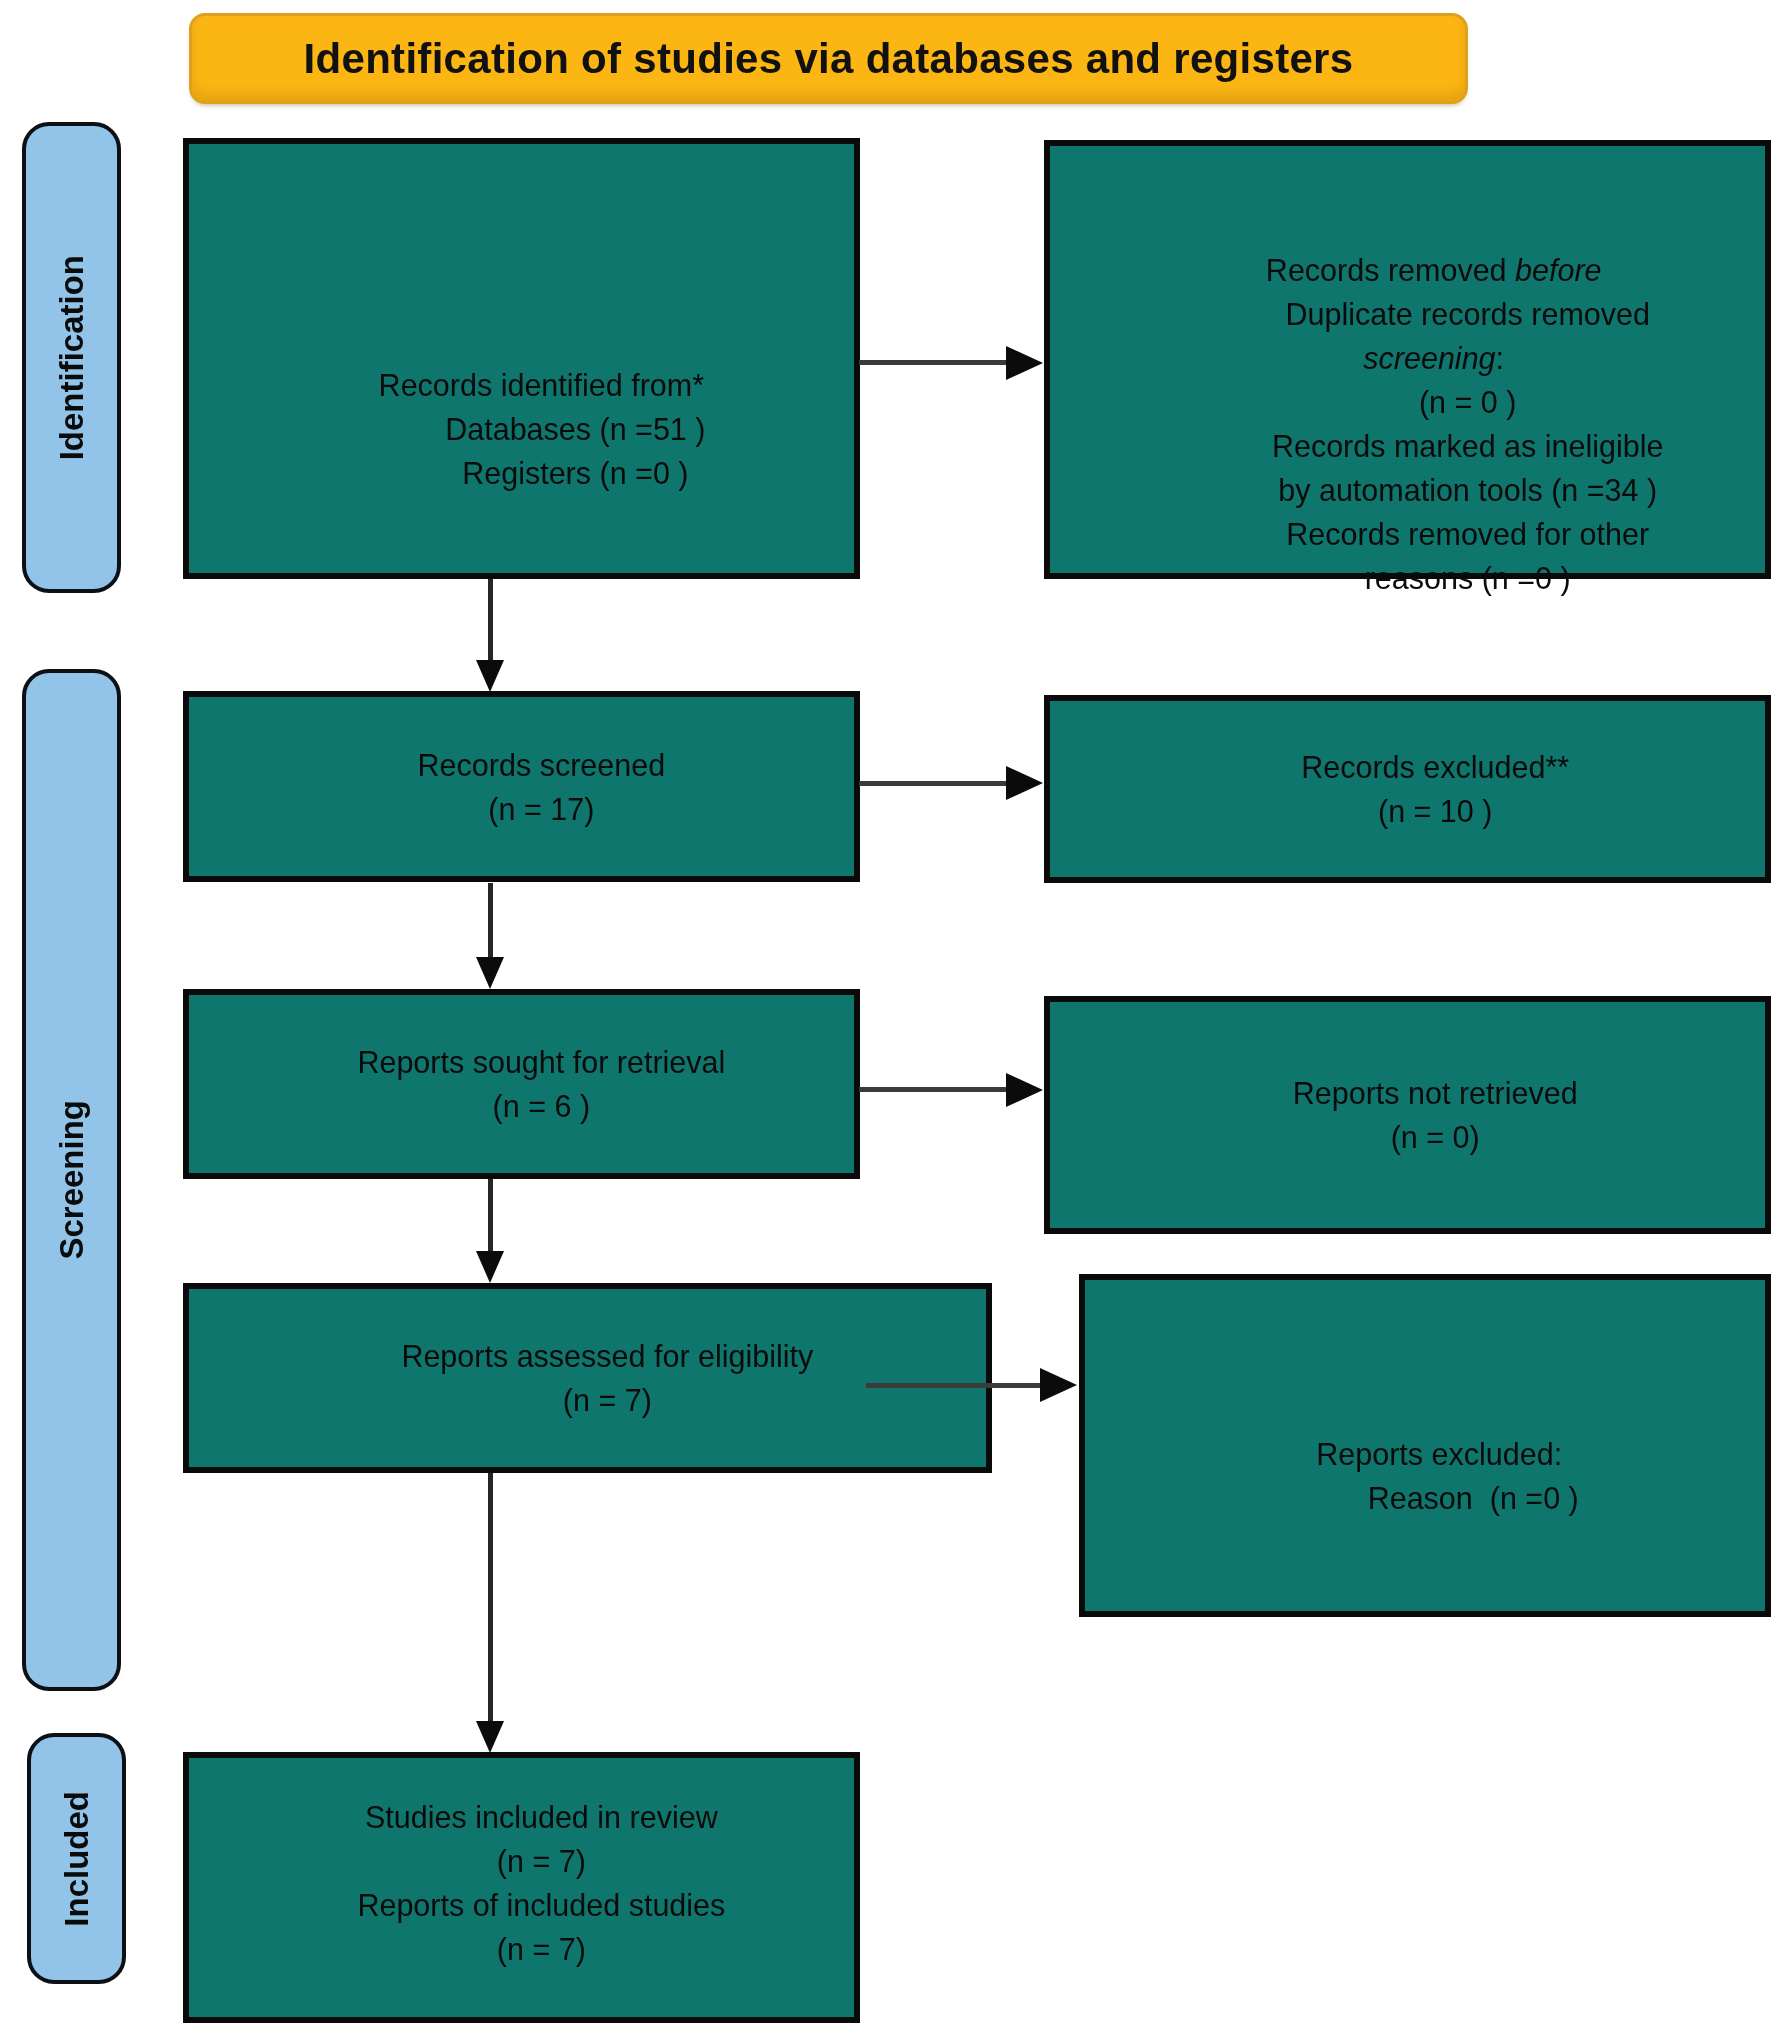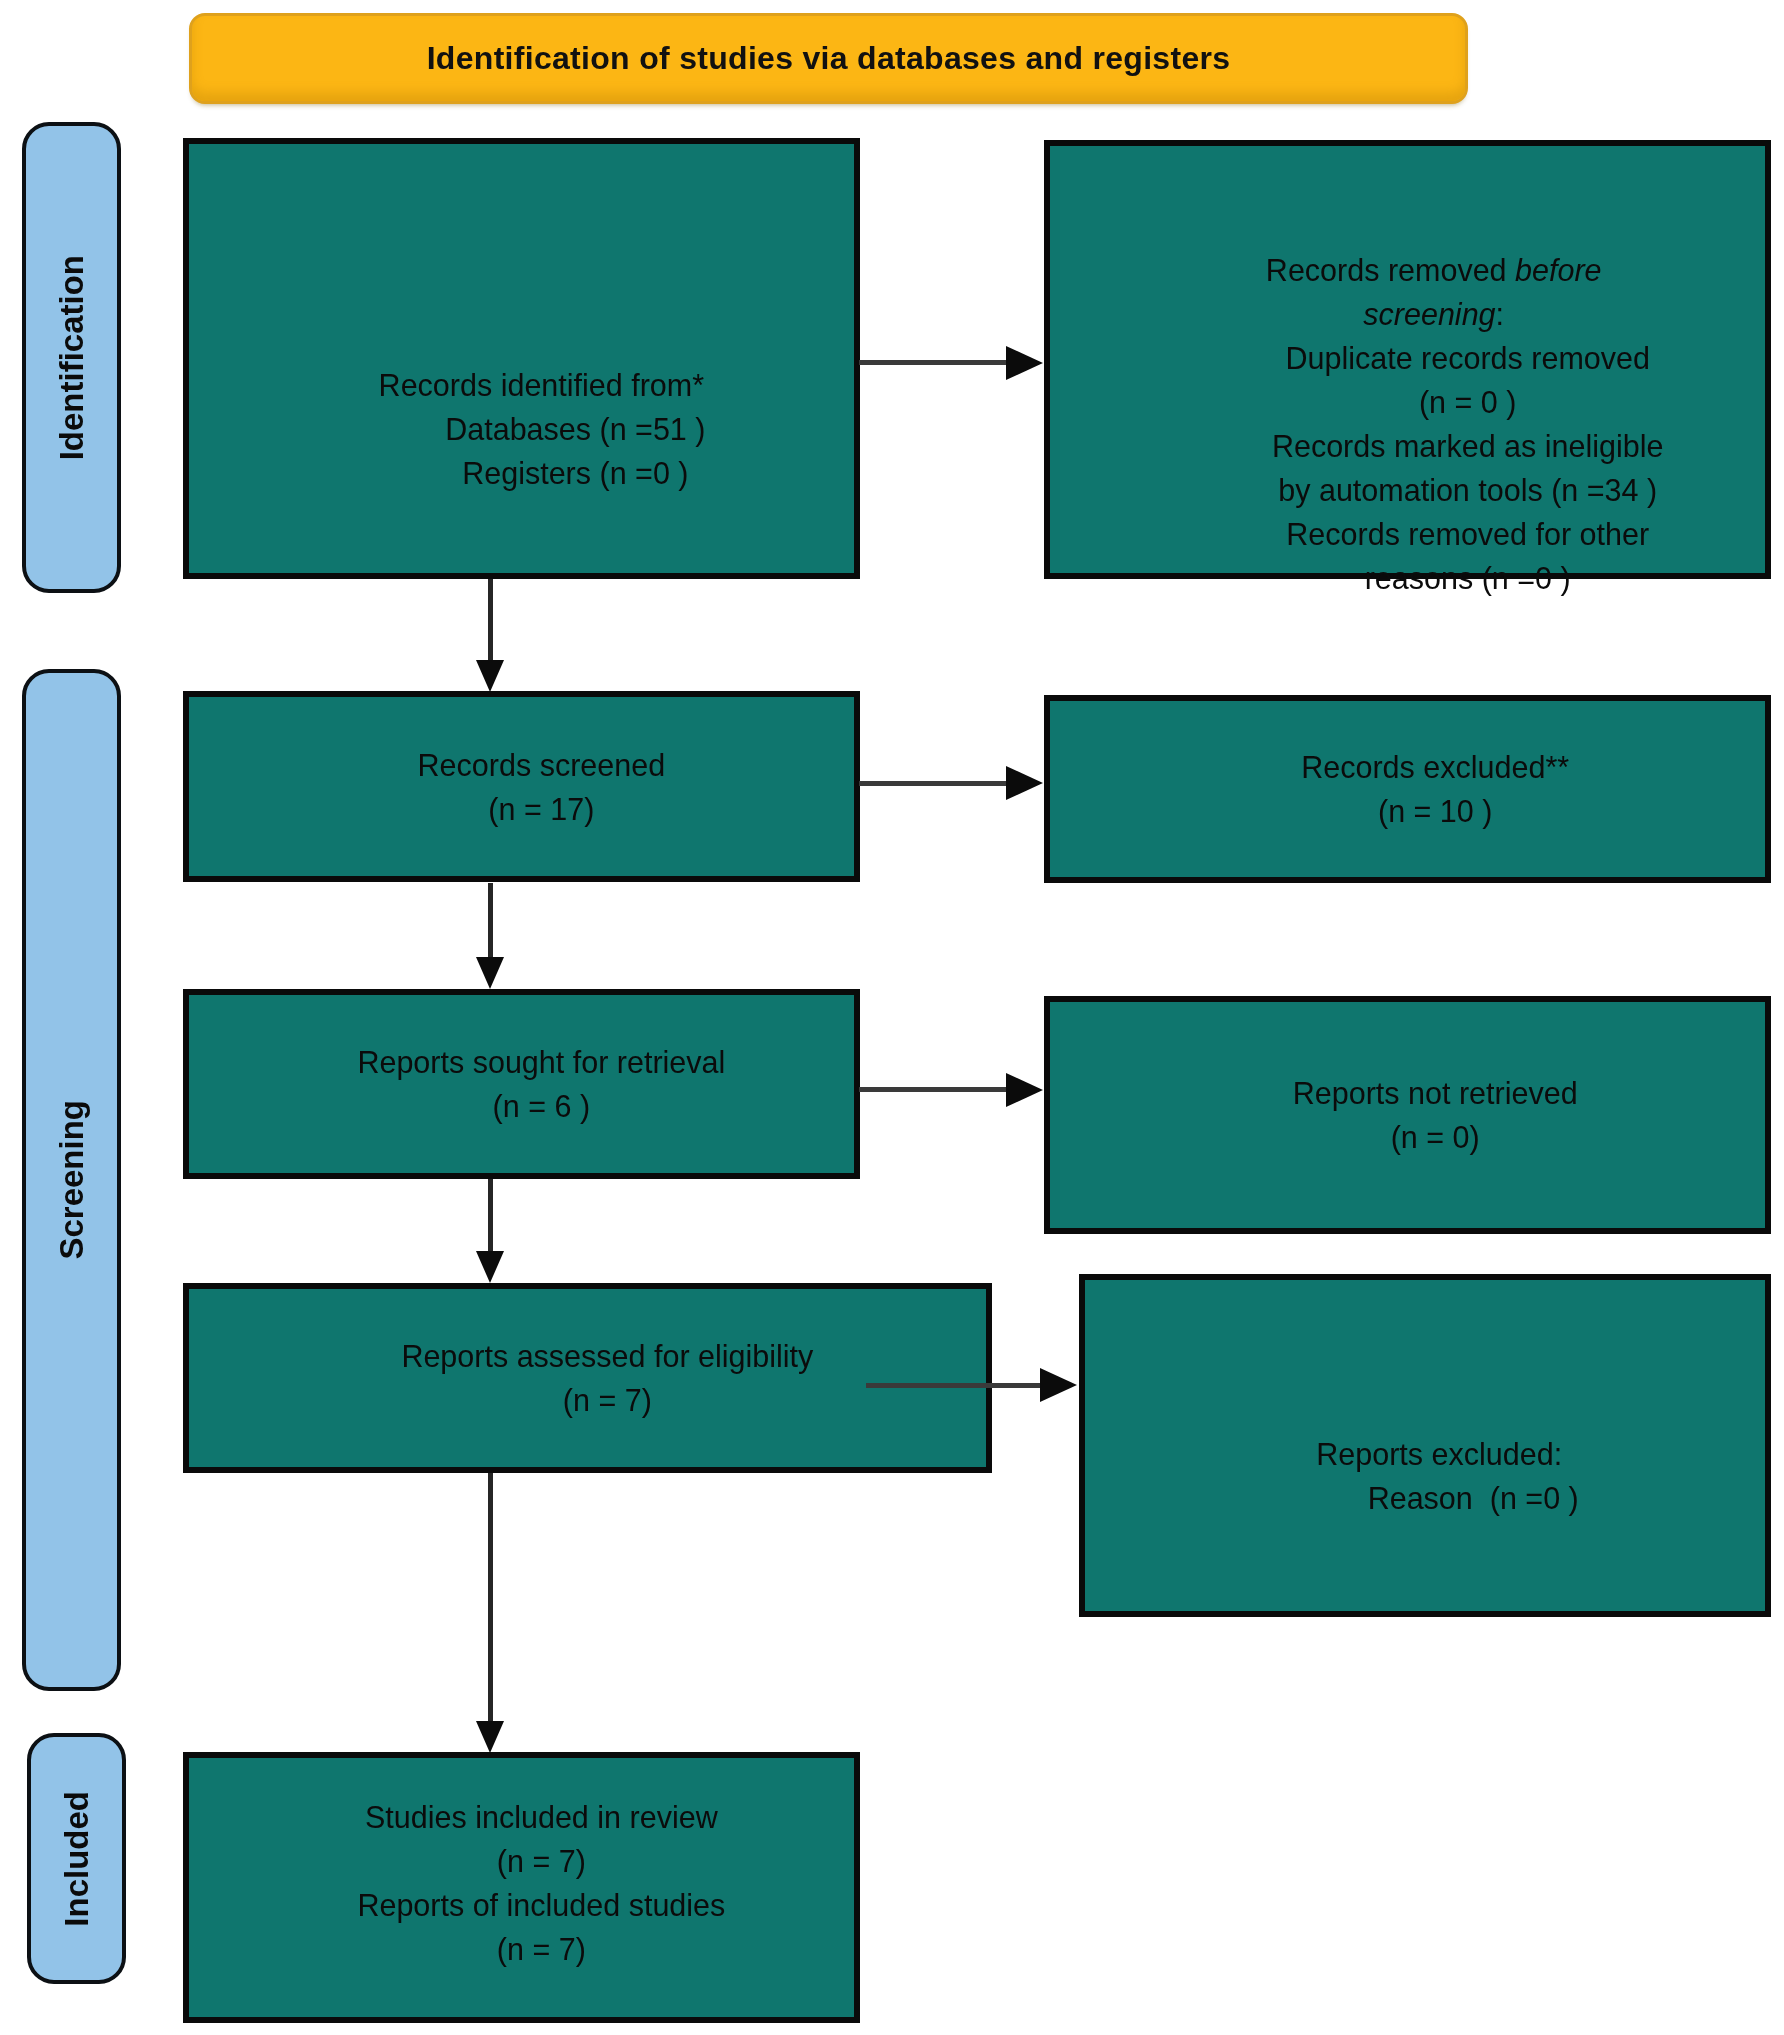"Identification of studies via databases" .banner-title { font-size: 32px -> 42px }
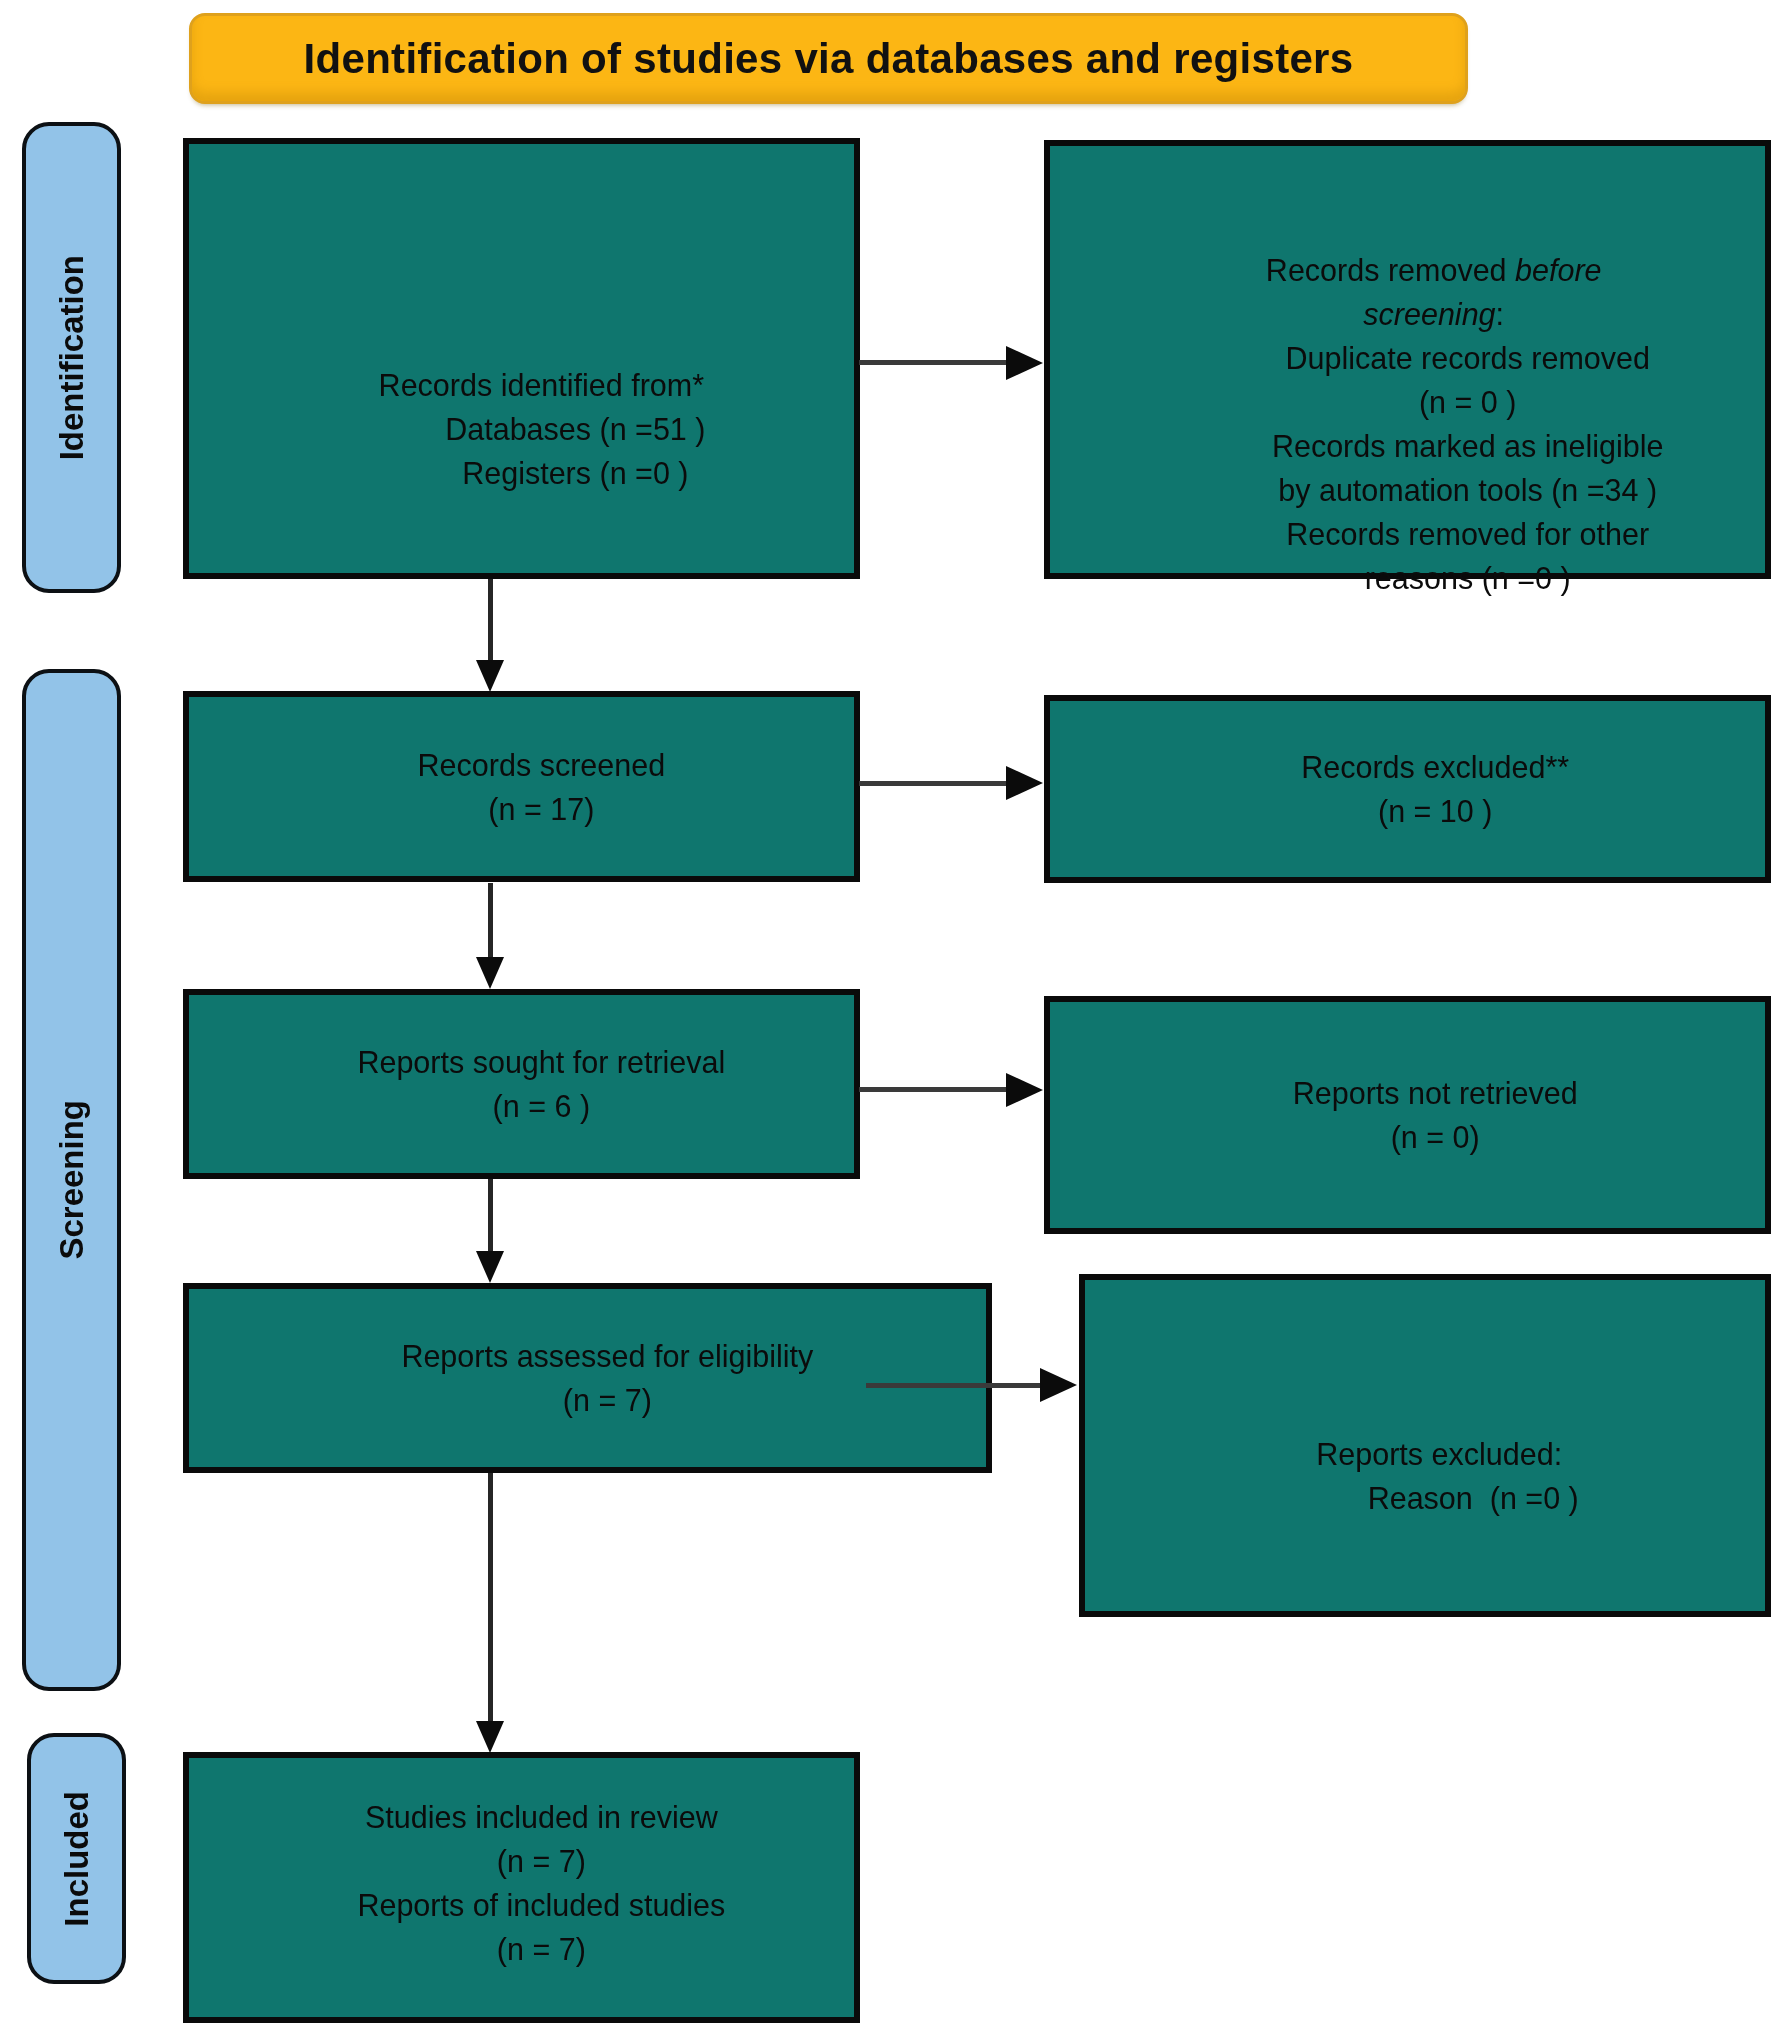"screening:" div.box-line { order: before "Duplicate records removed" -> after "Duplicate records removed" }
